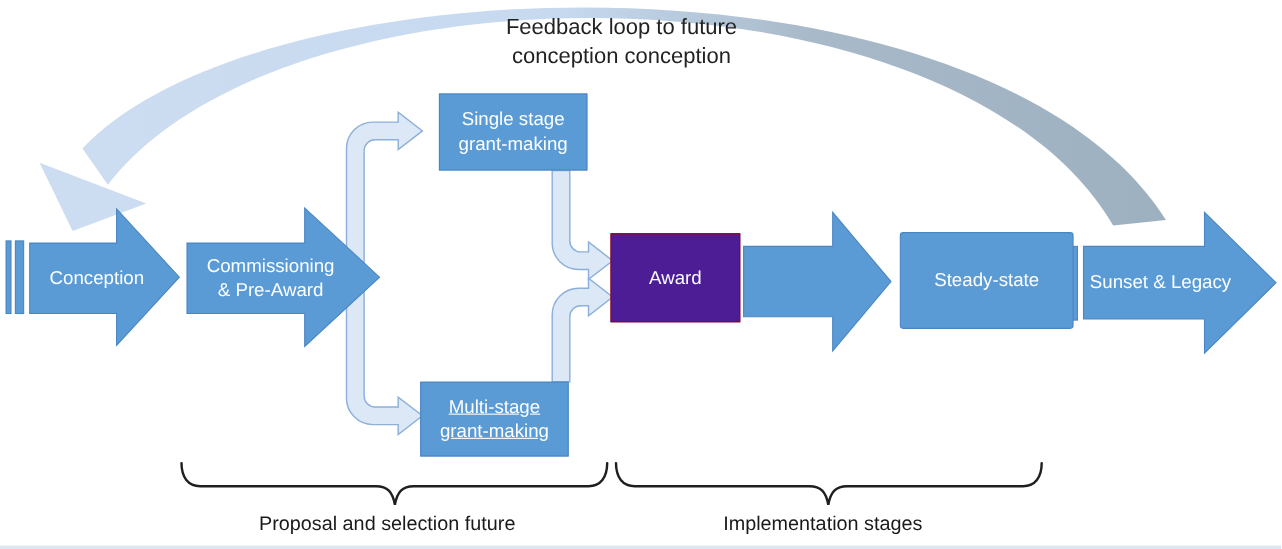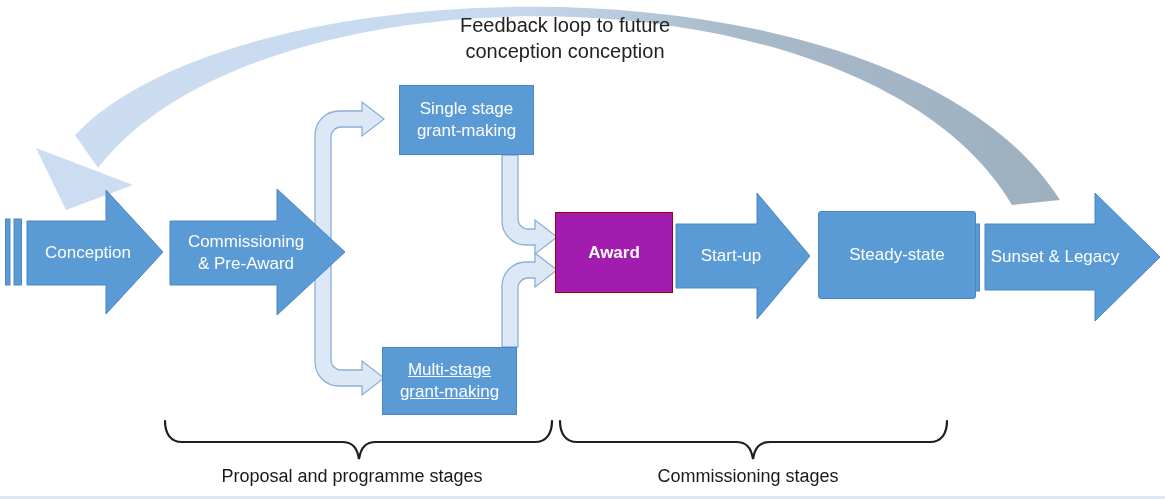"Award" div.node-box { background: #a21caf -> #4c1d95; font-weight: bold -> none }
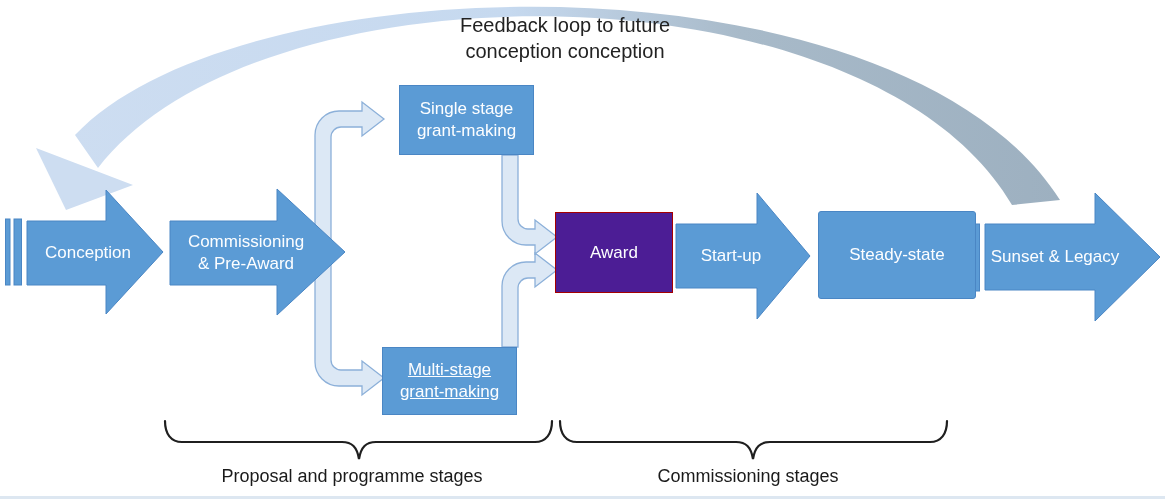"Start-up" div.lbl { html: <div>Start-up</div> -> none }
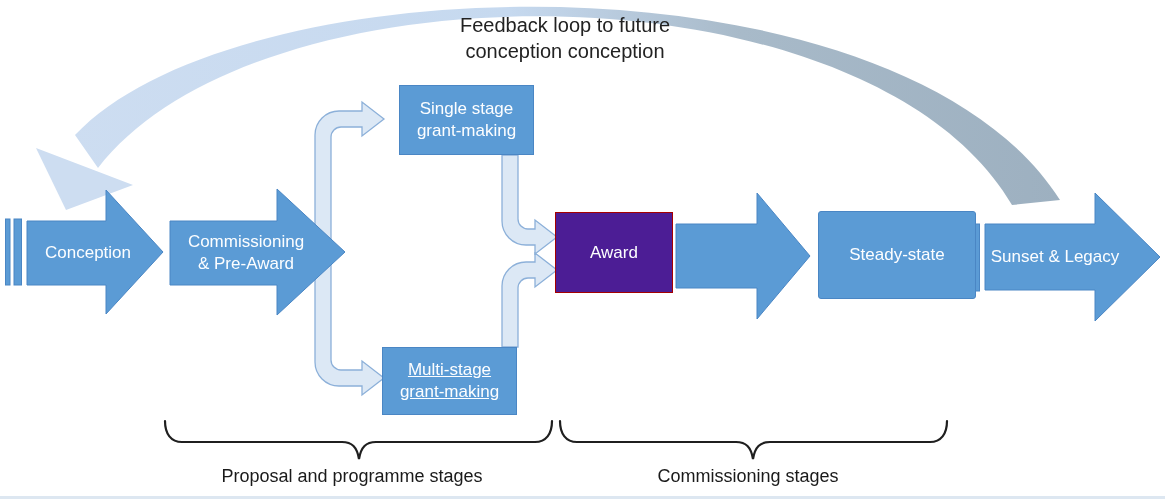"Proposal and programme stages" div.group-label { text: programme stages -> selection future }
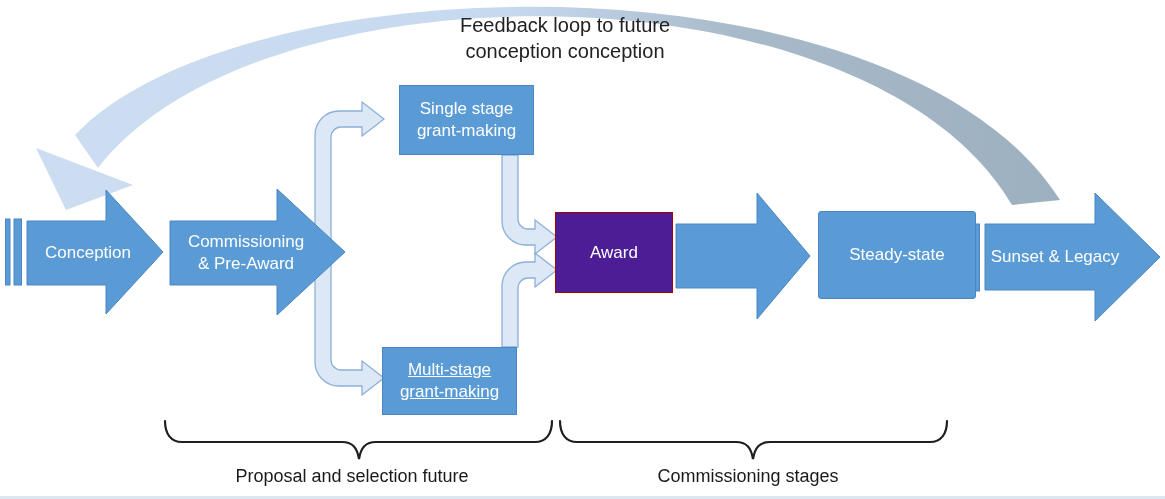"Commissioning stages" div.group-label { text: Commissioning -> Implementation }
